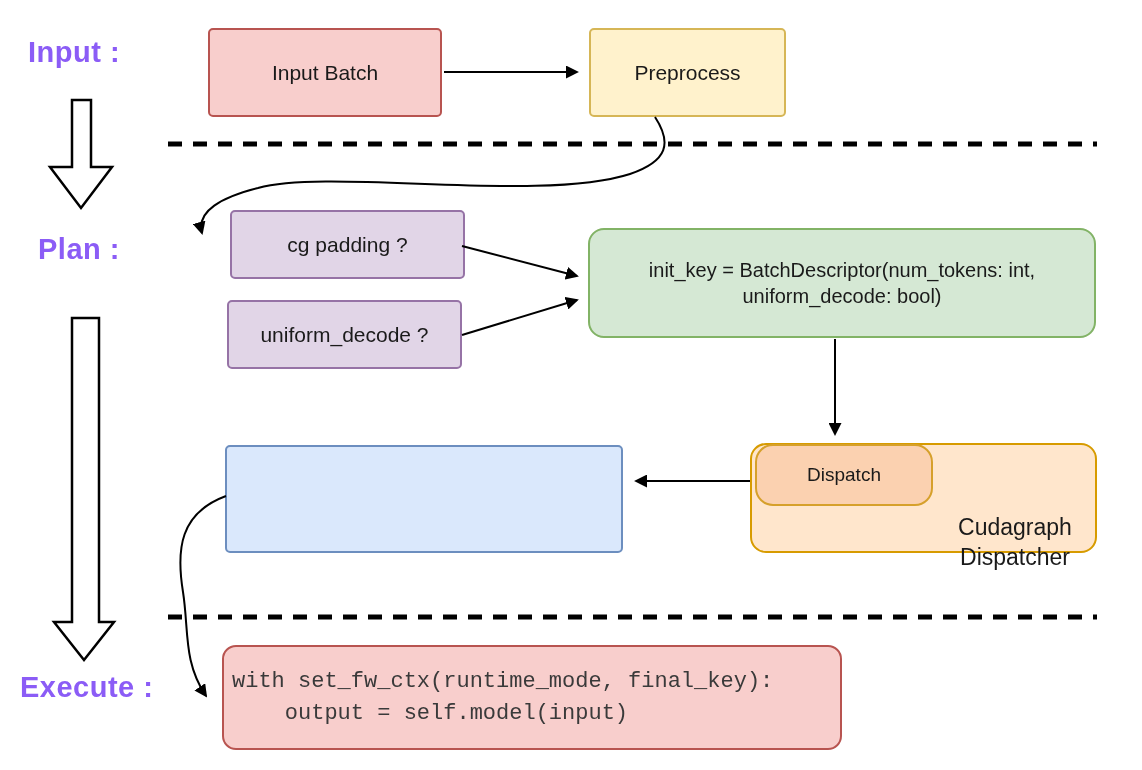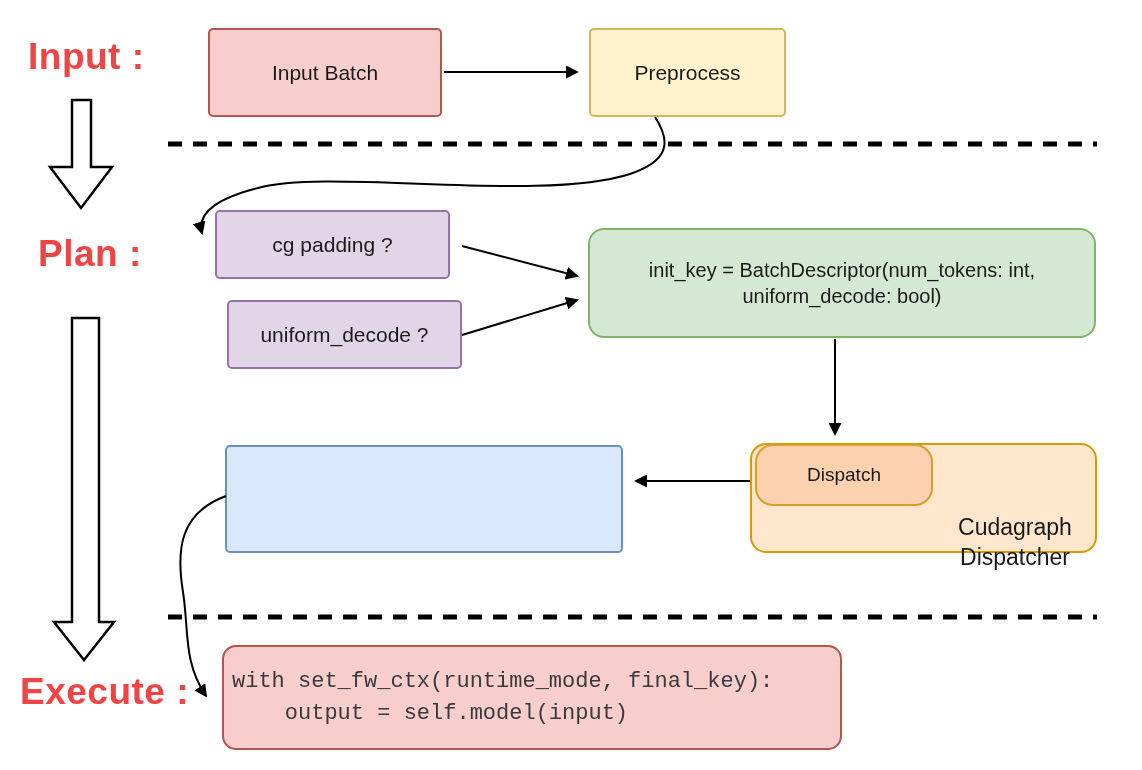"Input :" .stage-label { color: #ef4444 -> #8b5cf6; font-size: 37px -> 29px }
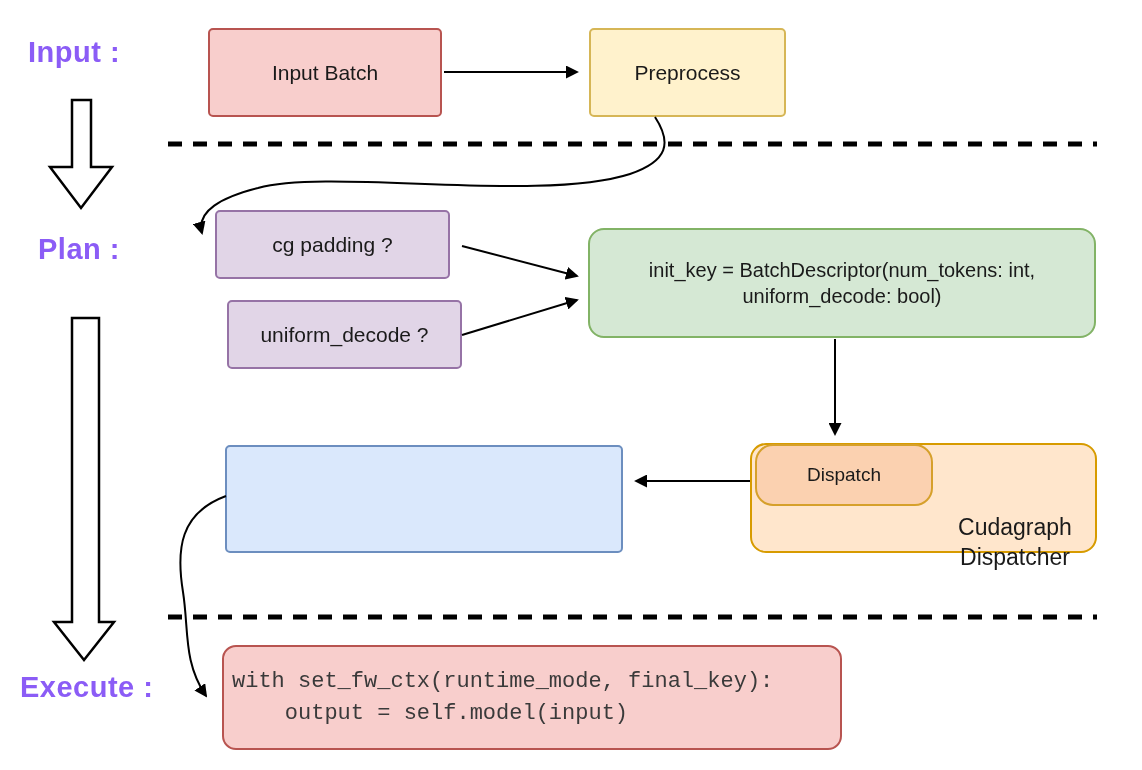"cg padding ?" .node-cg-padding { left: 215px -> 230px }
